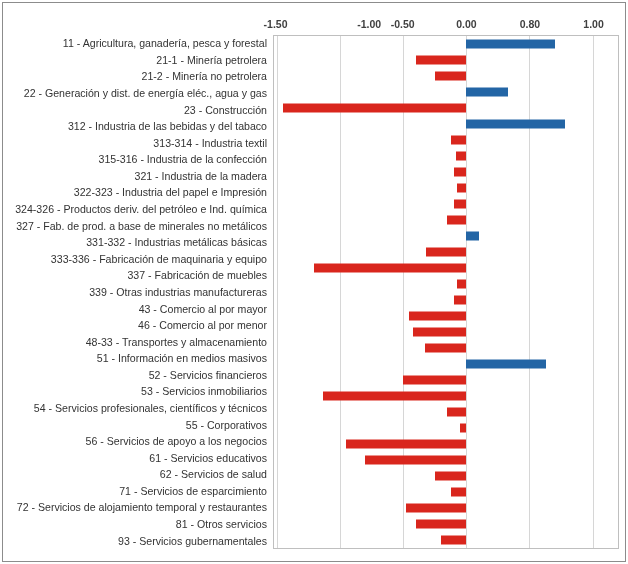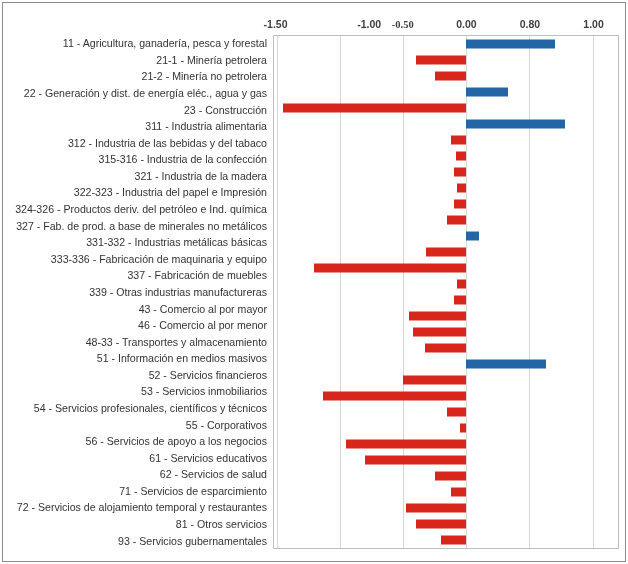"-0.50" span.tick { font-family: Liberation Serif, serif -> none }
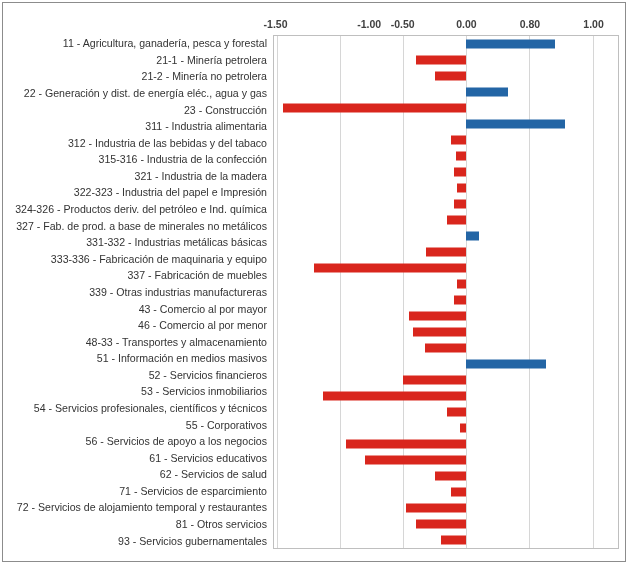"311 - Industria alimentaria" div.cat-label { html: <div>311 - Industria alimentaria</div> -> none }
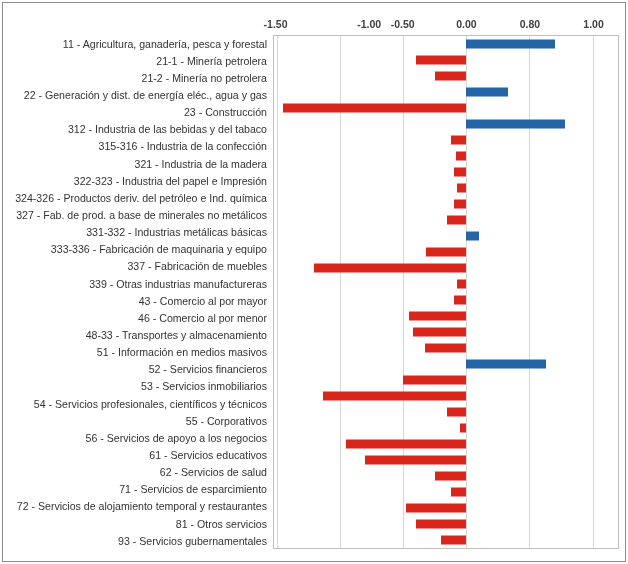"313-314 - Industria textil" div.cat-label { html: none -> <div>313-314 - Industria textil</div> }
